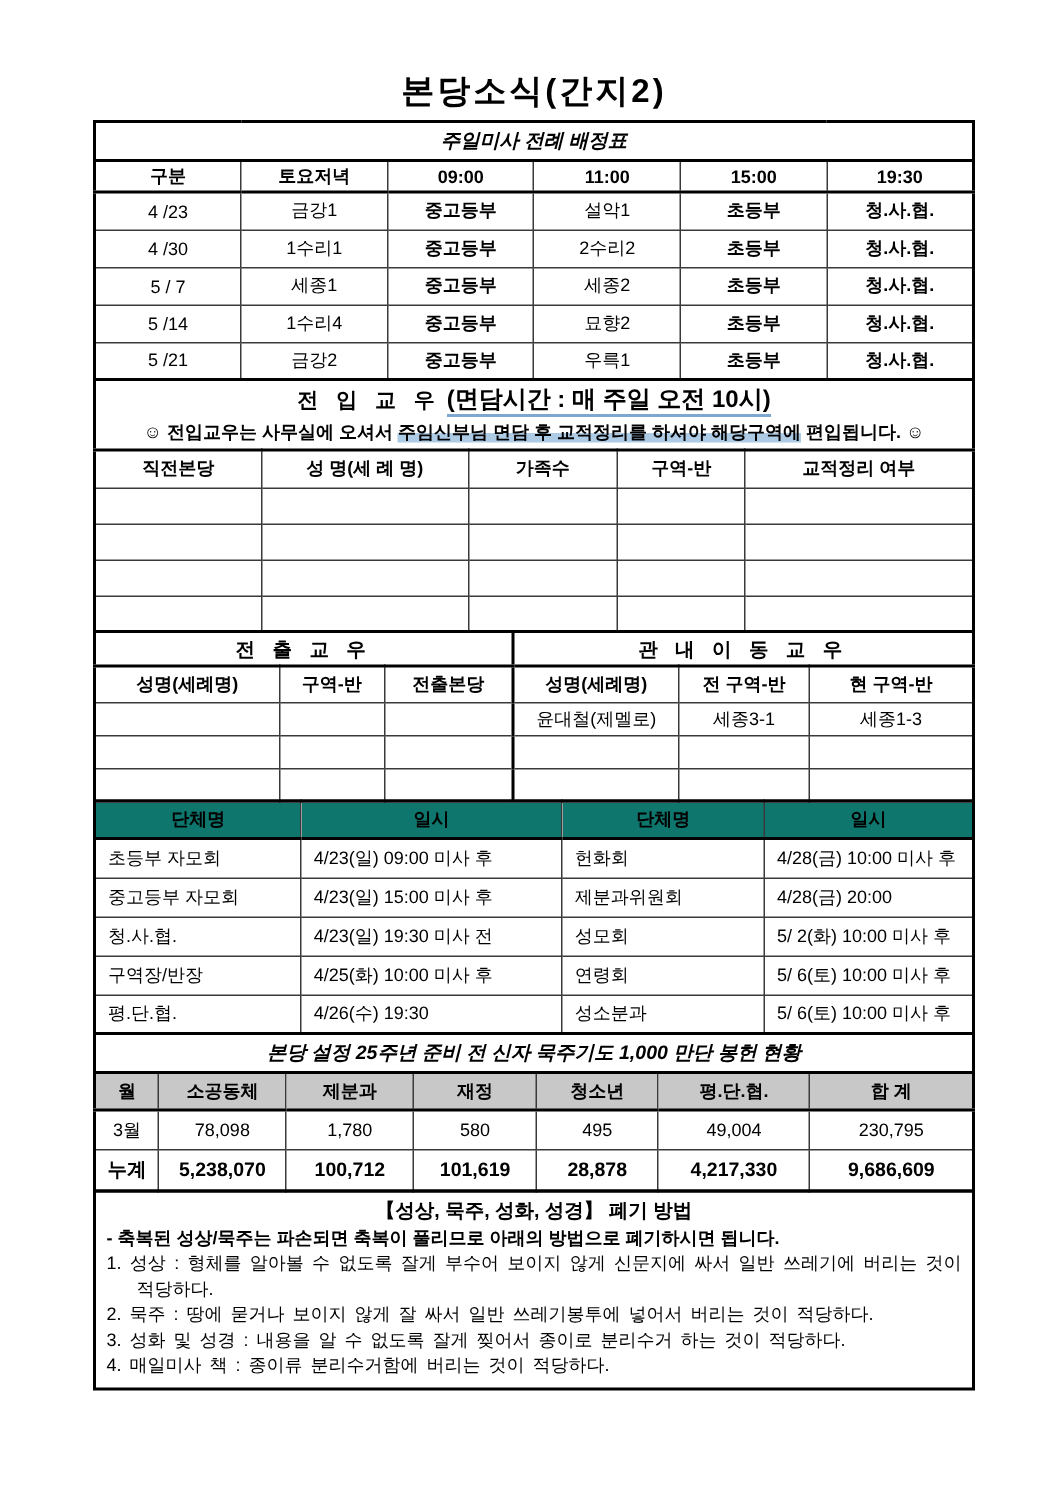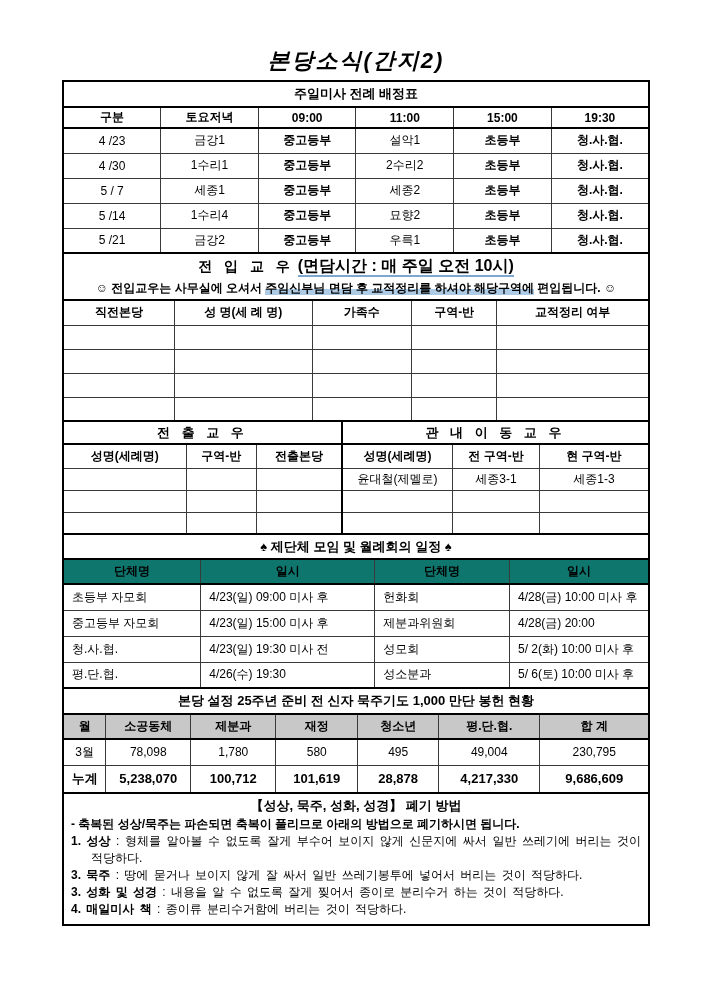"본당소식(간지2)" .page-title { font-style: italic -> none }
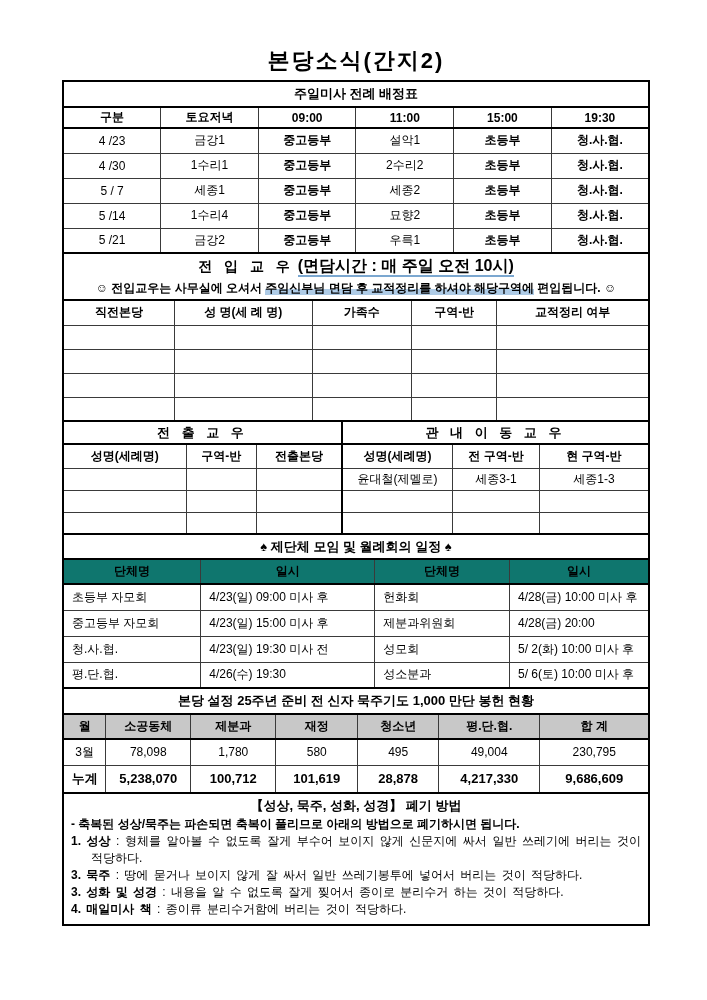"주일미사 전례 배정표" .tbl-title { font-style: none -> italic }
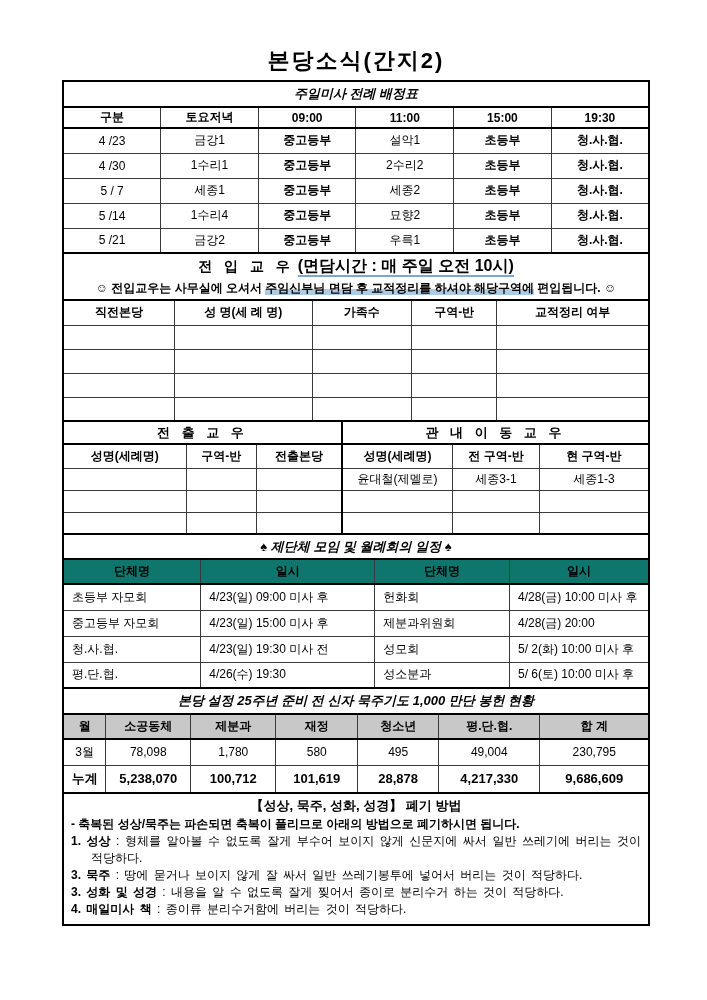"♠ 제단체 모임 및 월례회의" tr { html: <tr> <td>♠ 제단체 모임 및 월례회의 일정 ♠</td> </tr> -> none }
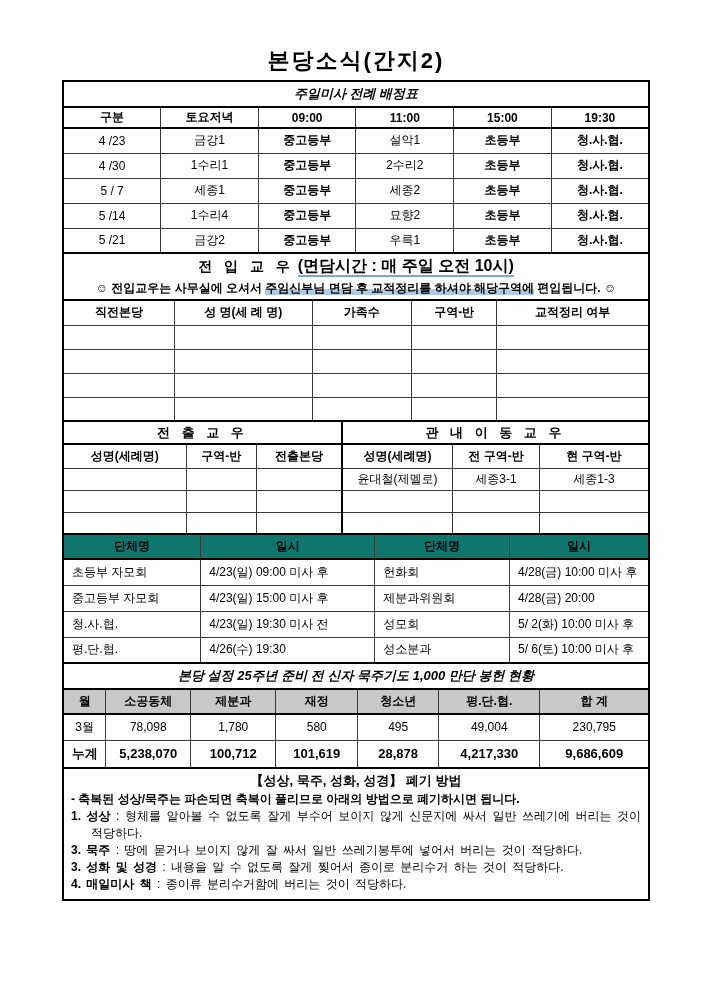"구역장/반장" tr.trow { html: none -> <tr> <td>구역장/반장</td> <td>4/25(화) 10:00 미사 후</td> <td>연령회</td> <td>5/ 6(토) 10:00 미사 후</td> </tr> }
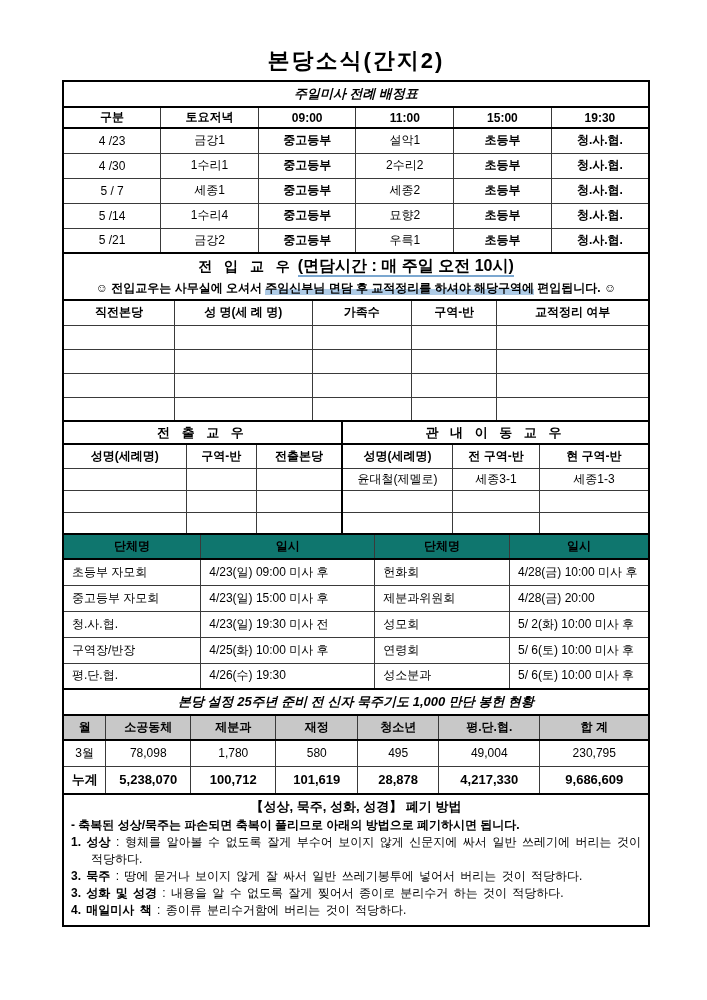"1. 성상" .disposal-item .lbl { font-weight: bold -> normal }
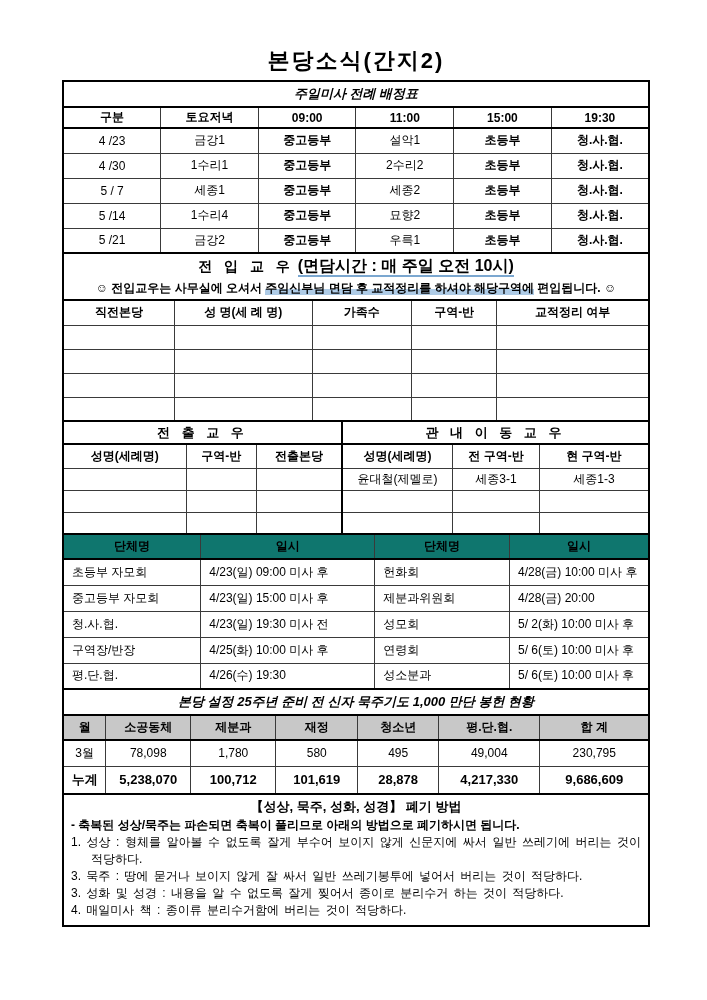"3. 묵주" span.lbl { text: 3 -> 2 }
